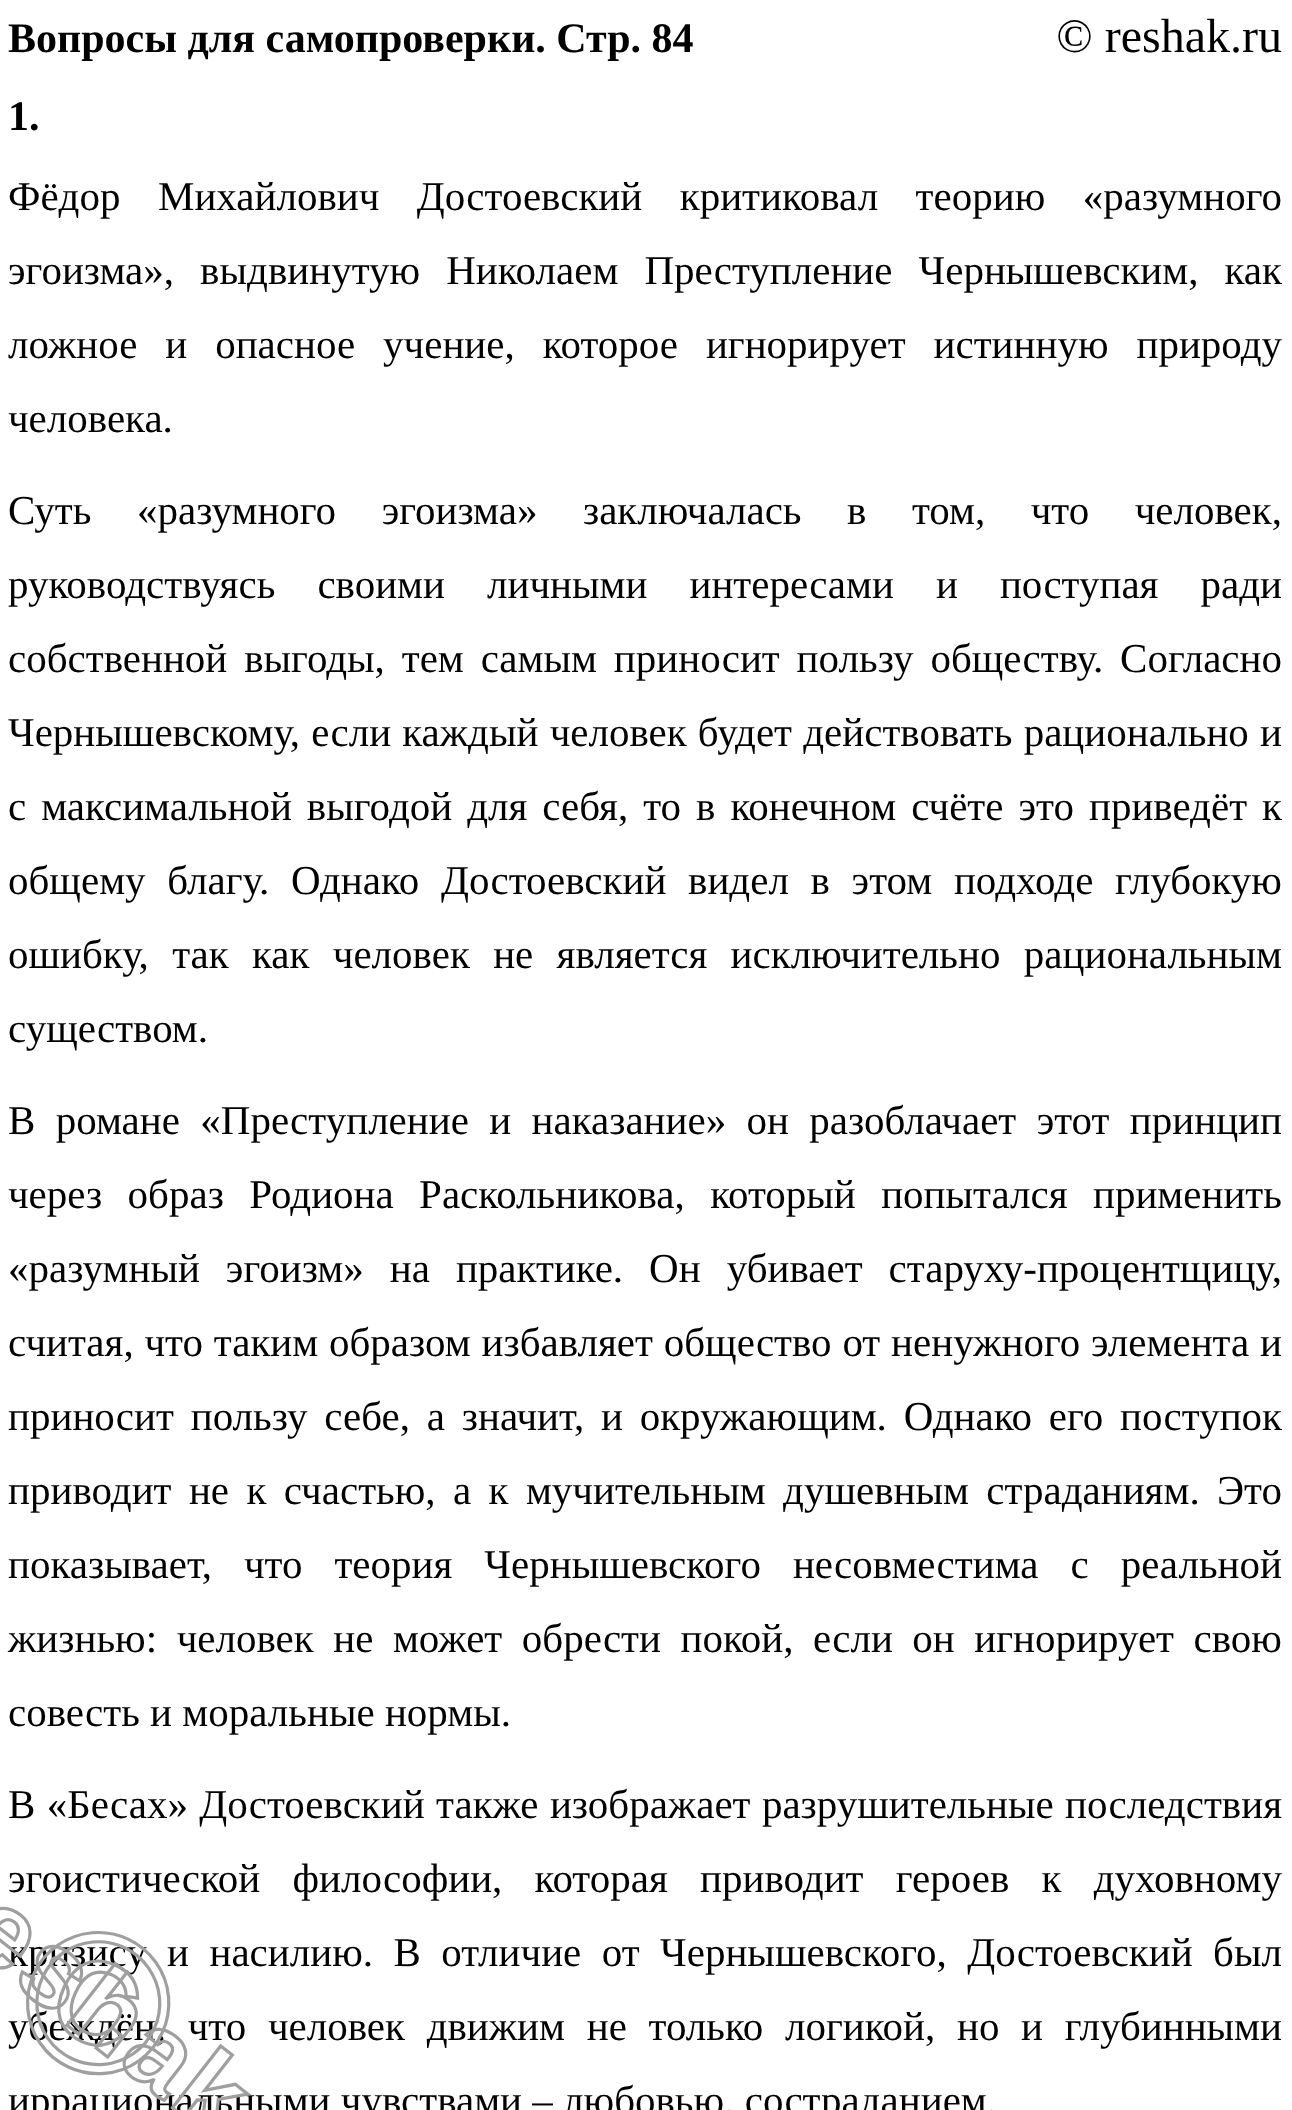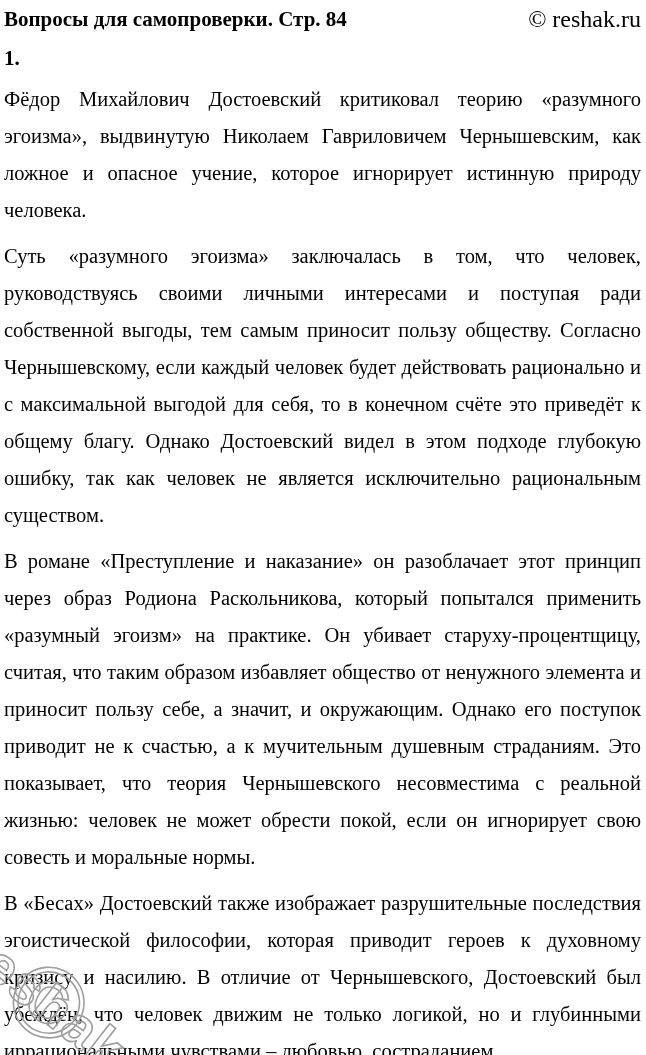"Фёдор Михайлович Достоевский критиковал" p { text: Гавриловичем -> Преступление }
